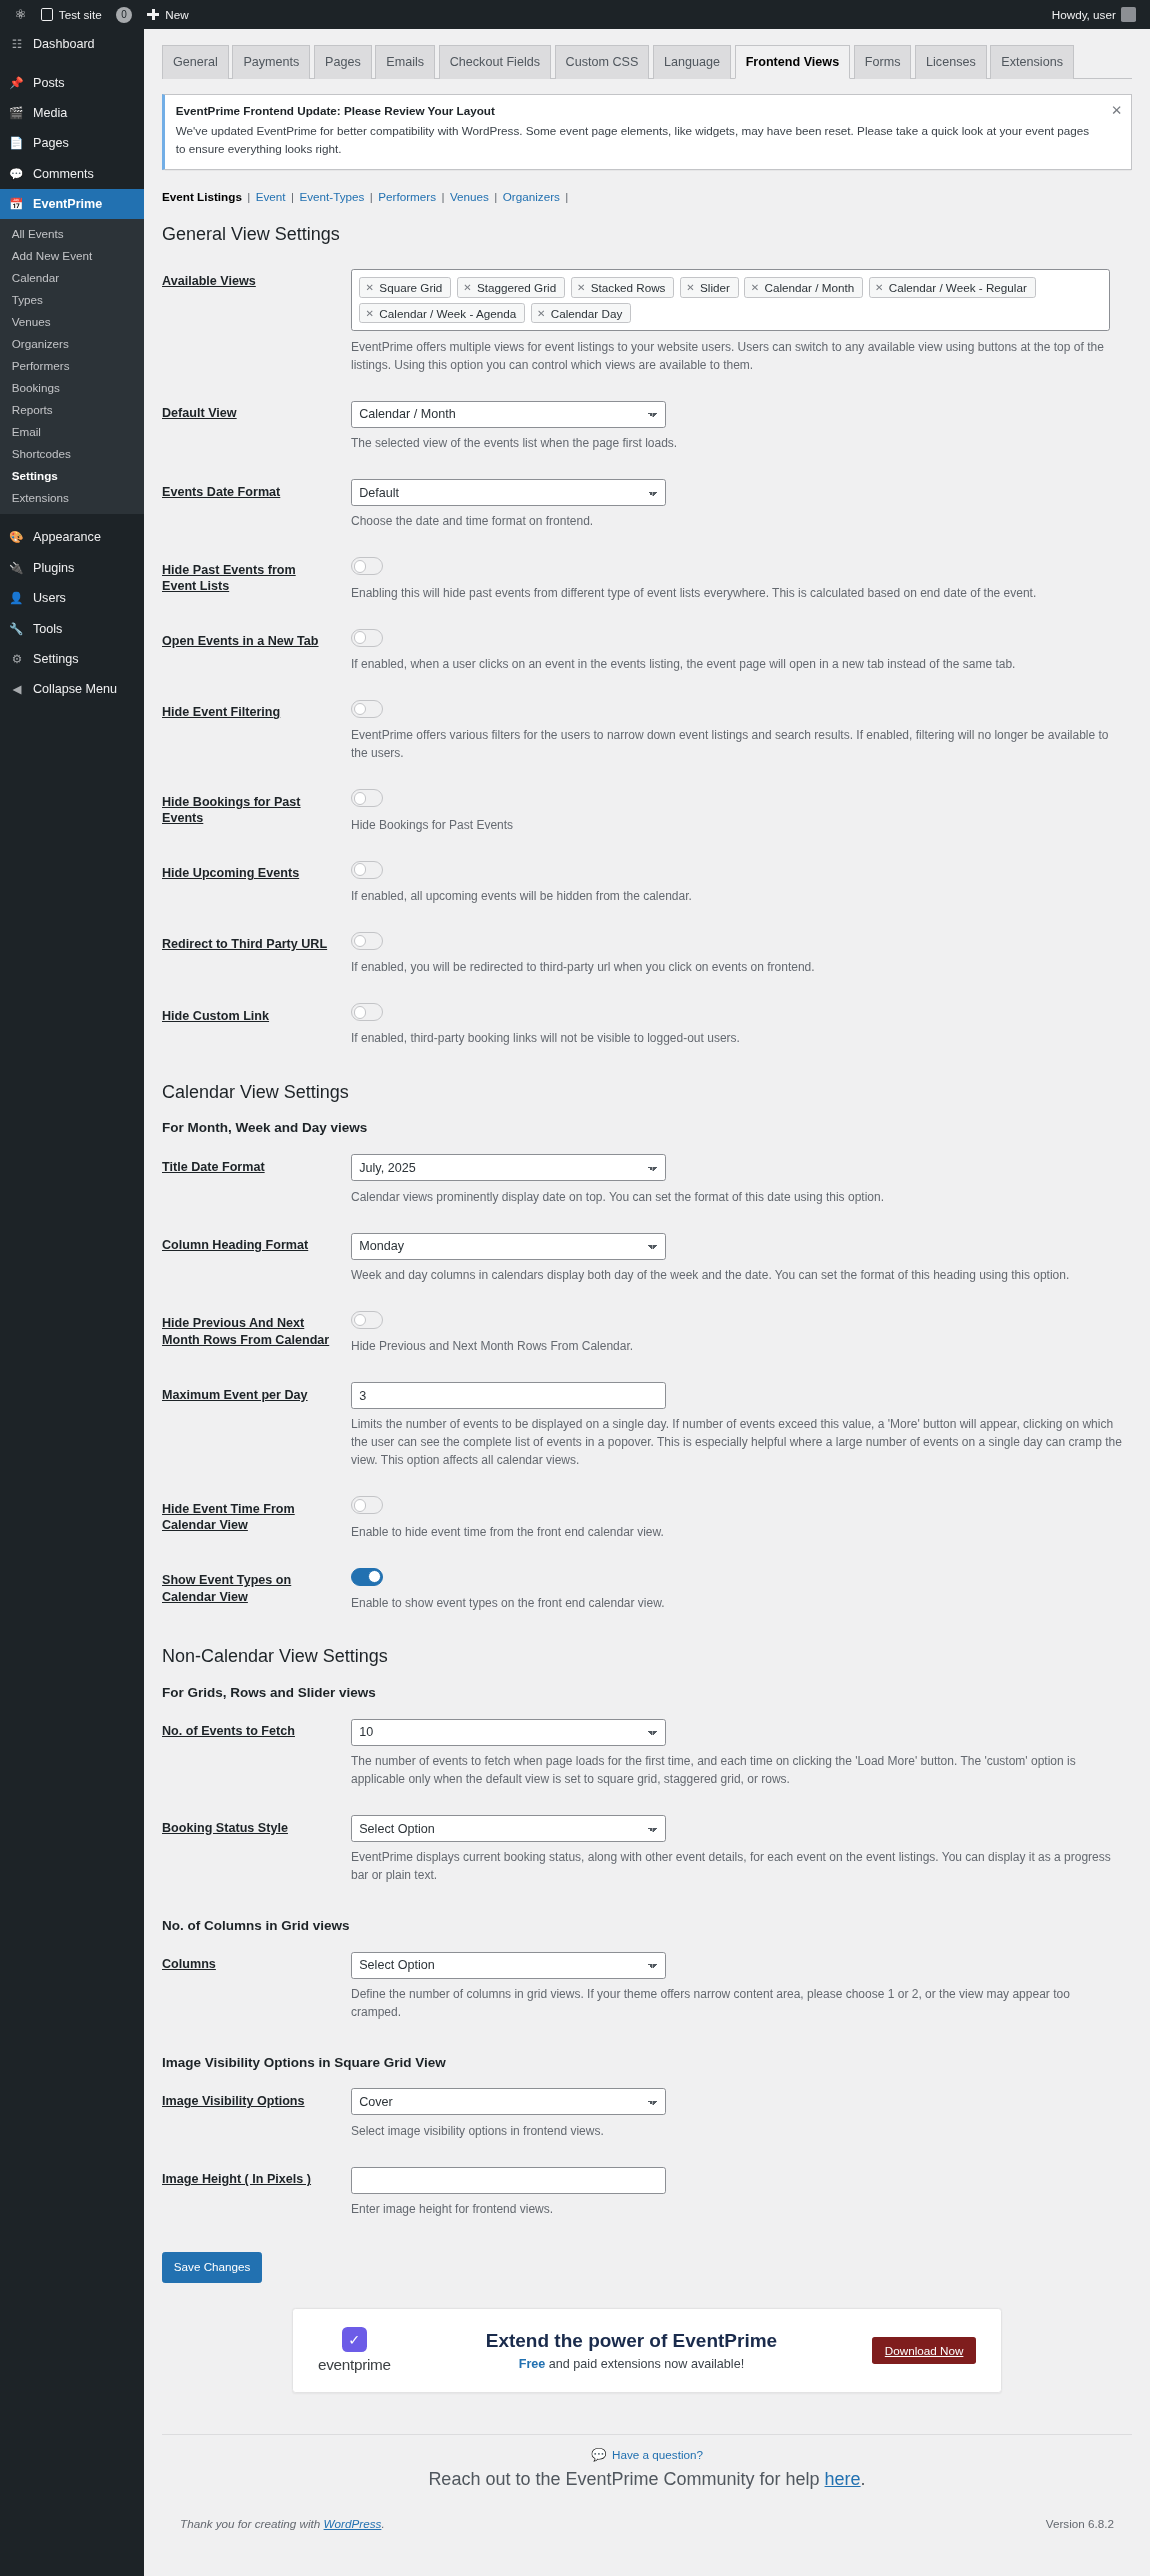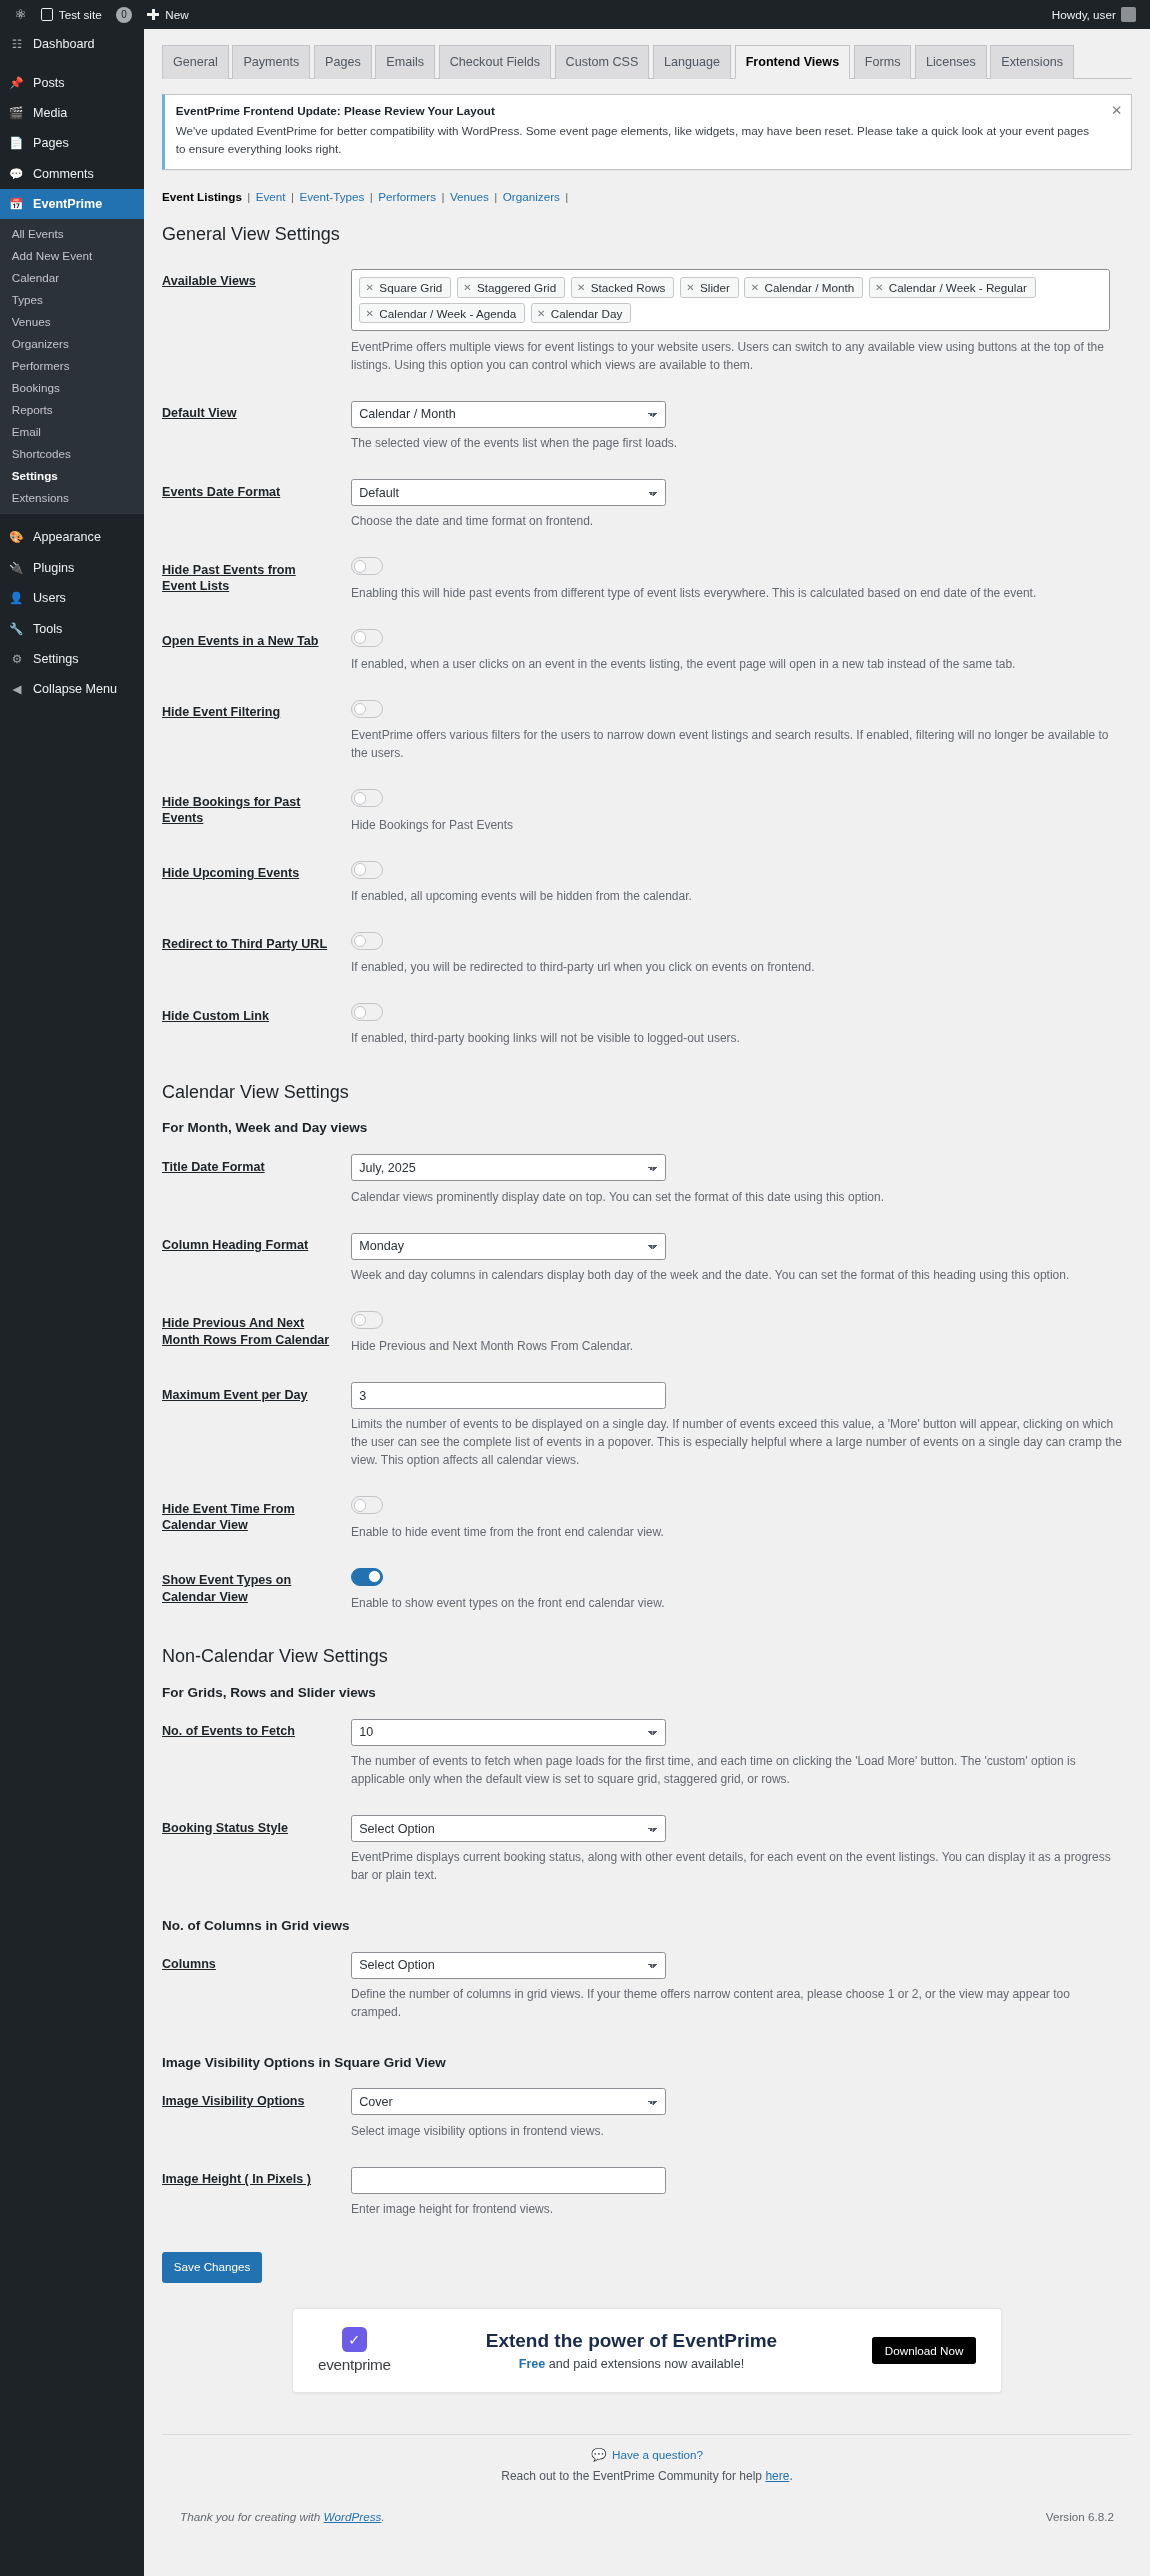"Download Now" .promo-btn { background: #000000 -> #7f1d1d; text-decoration: none -> underline }
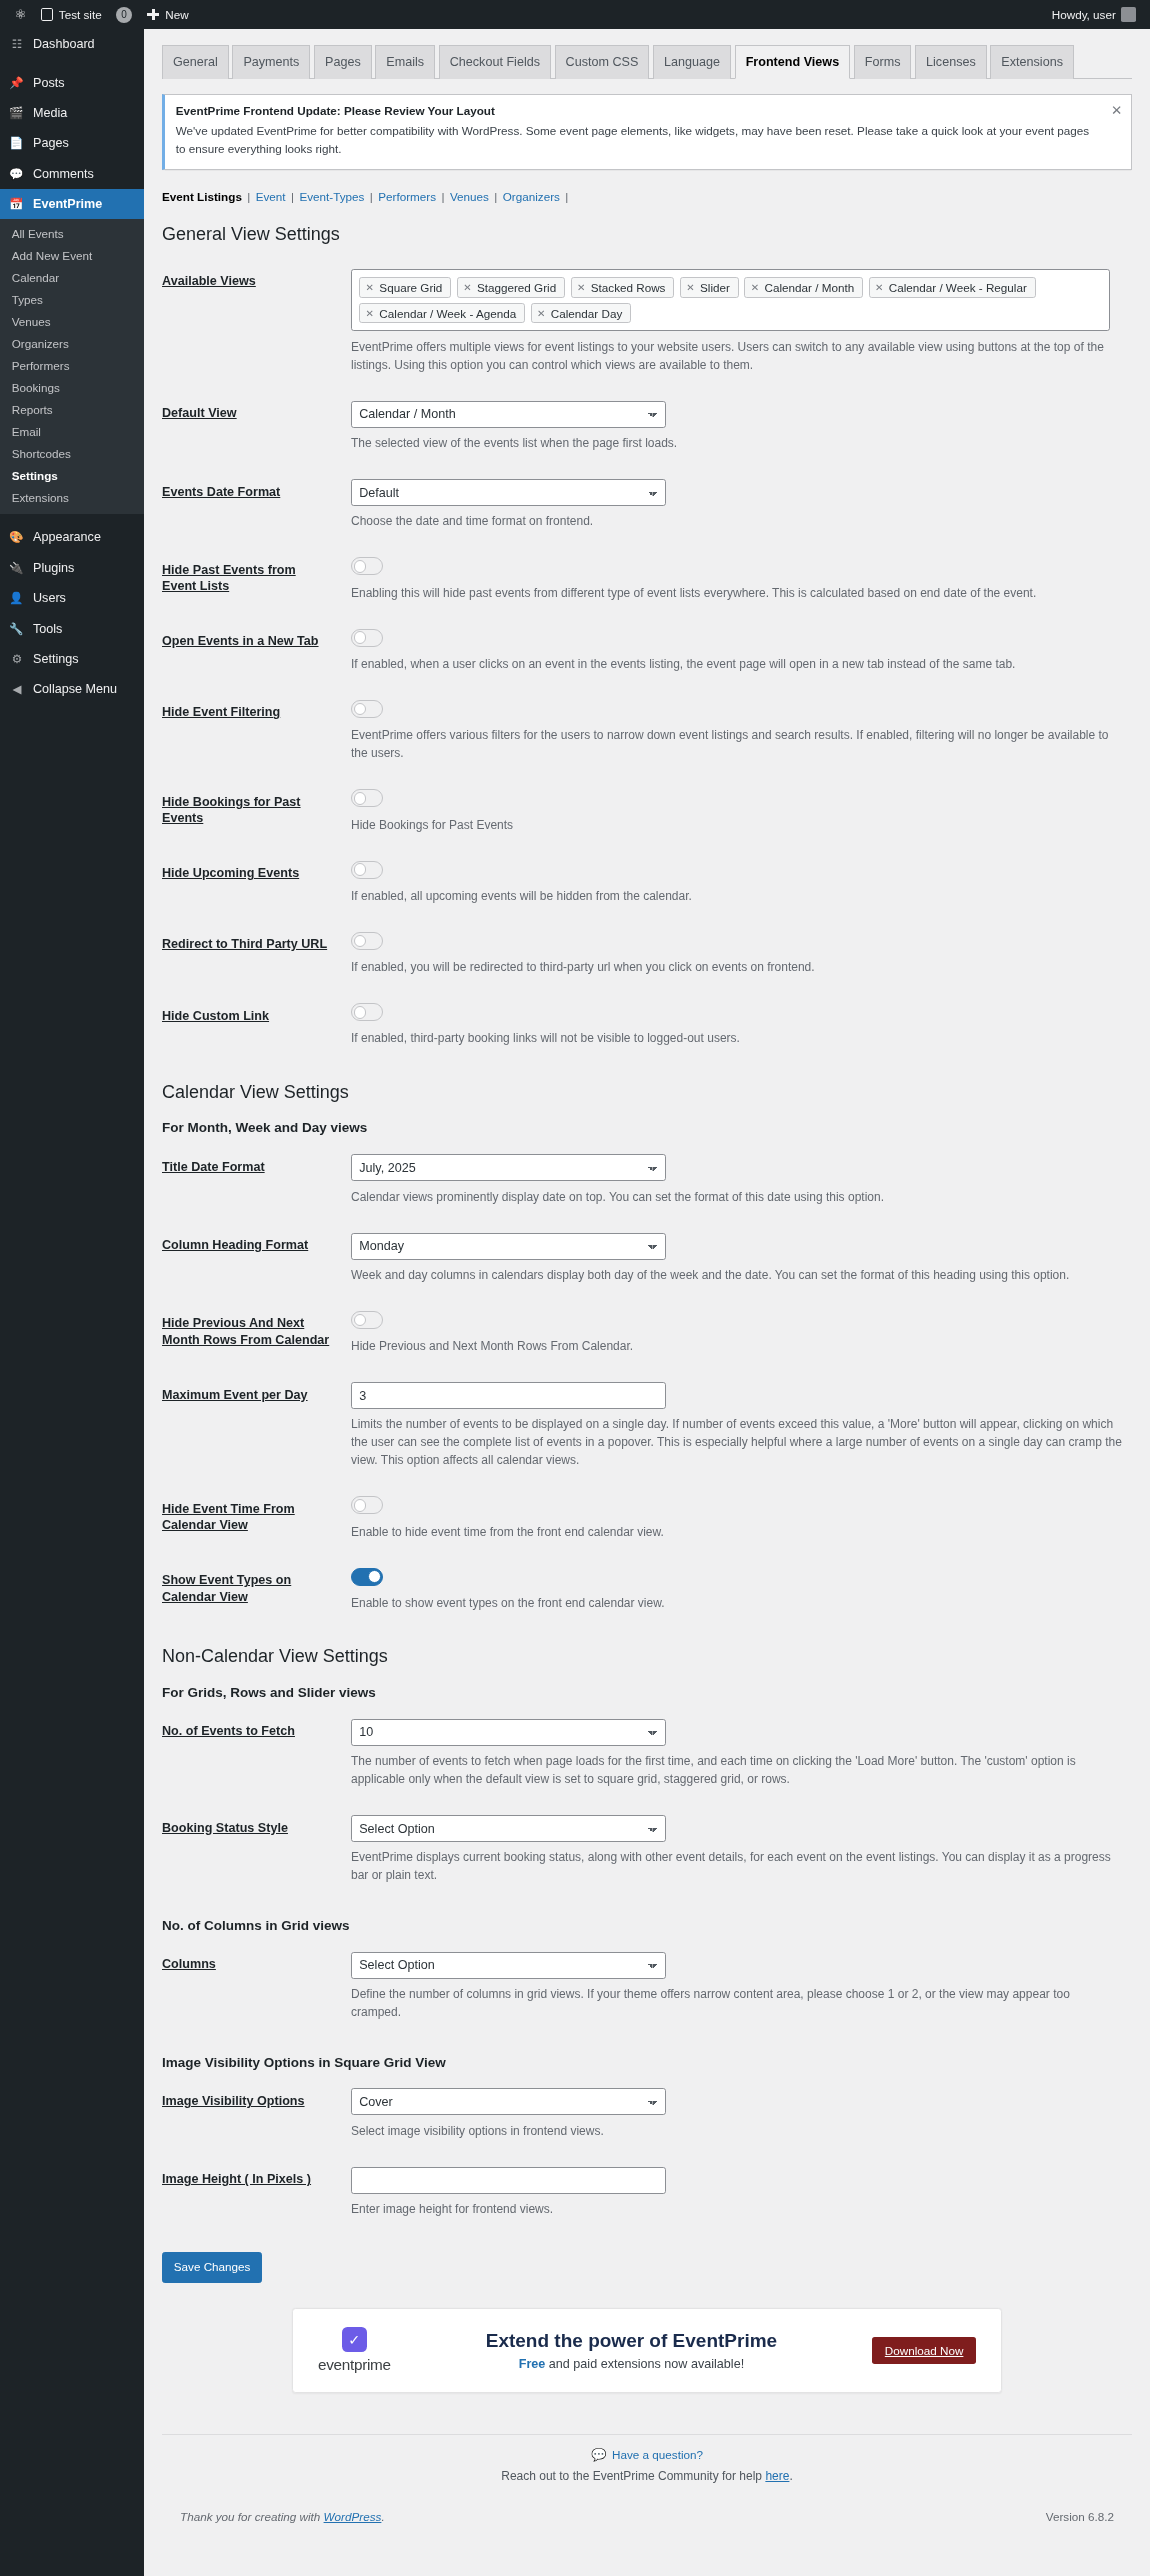"Reach out to the EventPrime" .footer-sub { font-size: 12px -> 18px }
